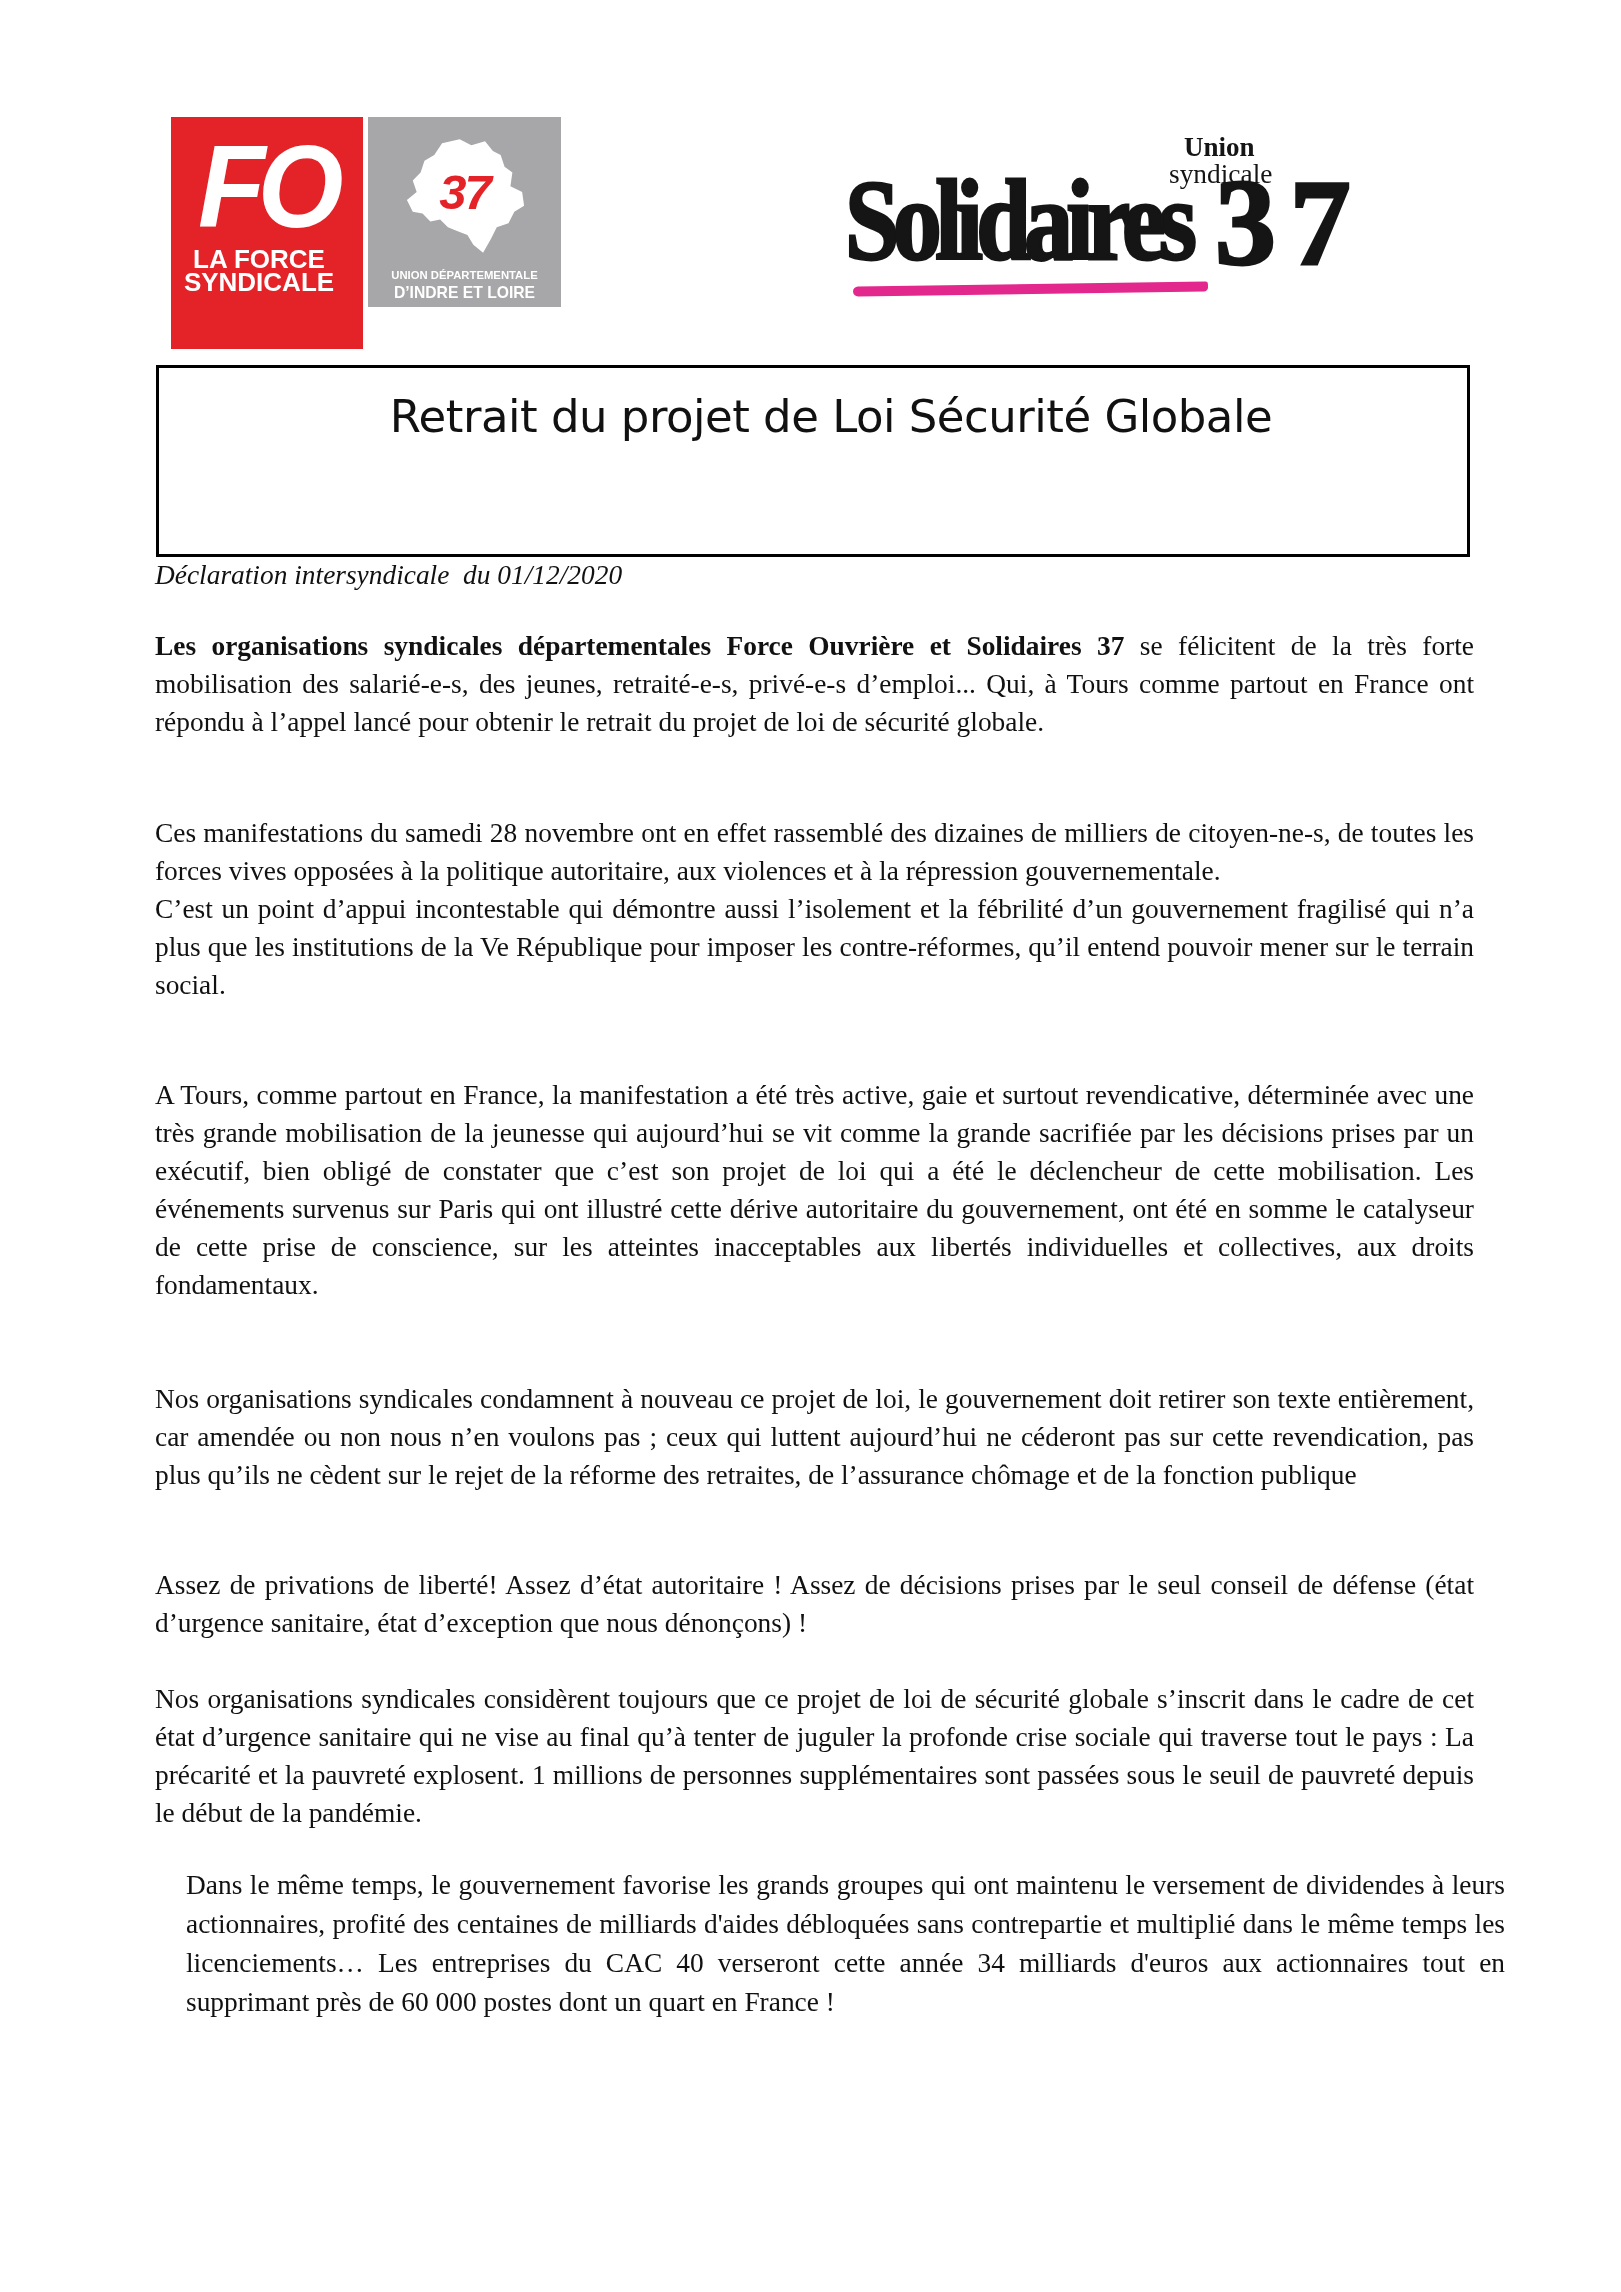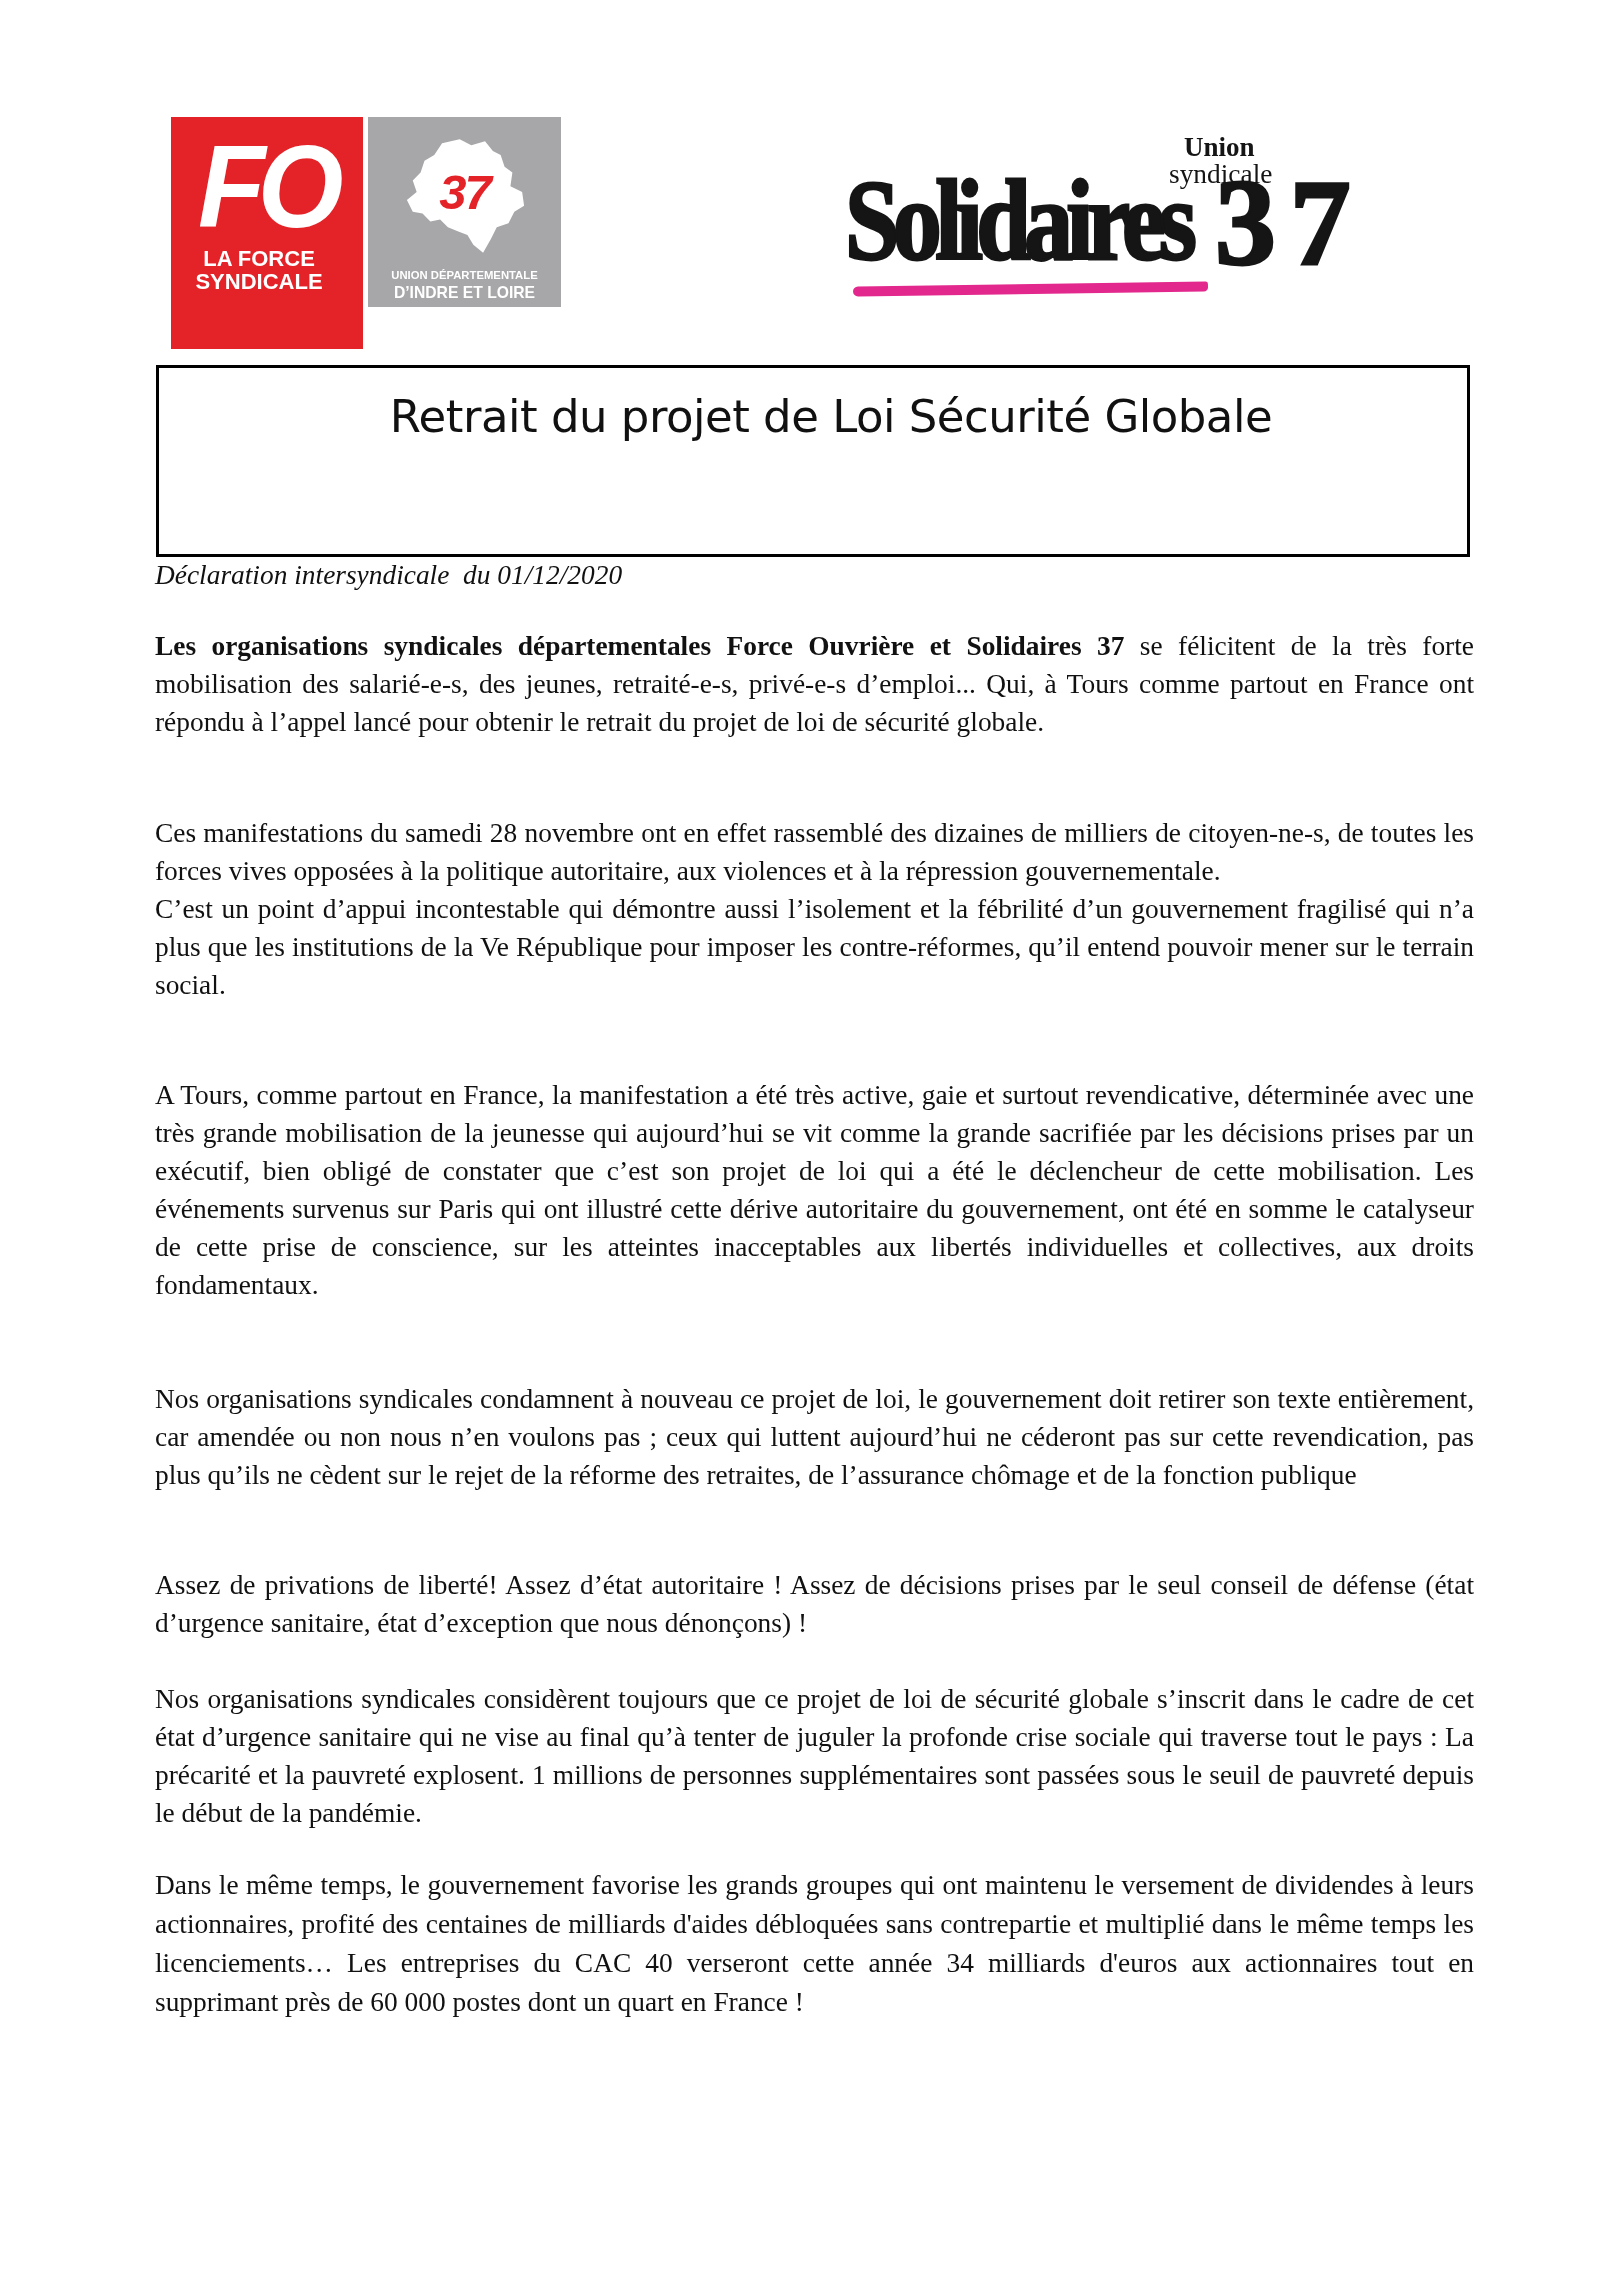"LA FORCE" .logo-fo .fo-sub { font-size: 22px -> 26px }
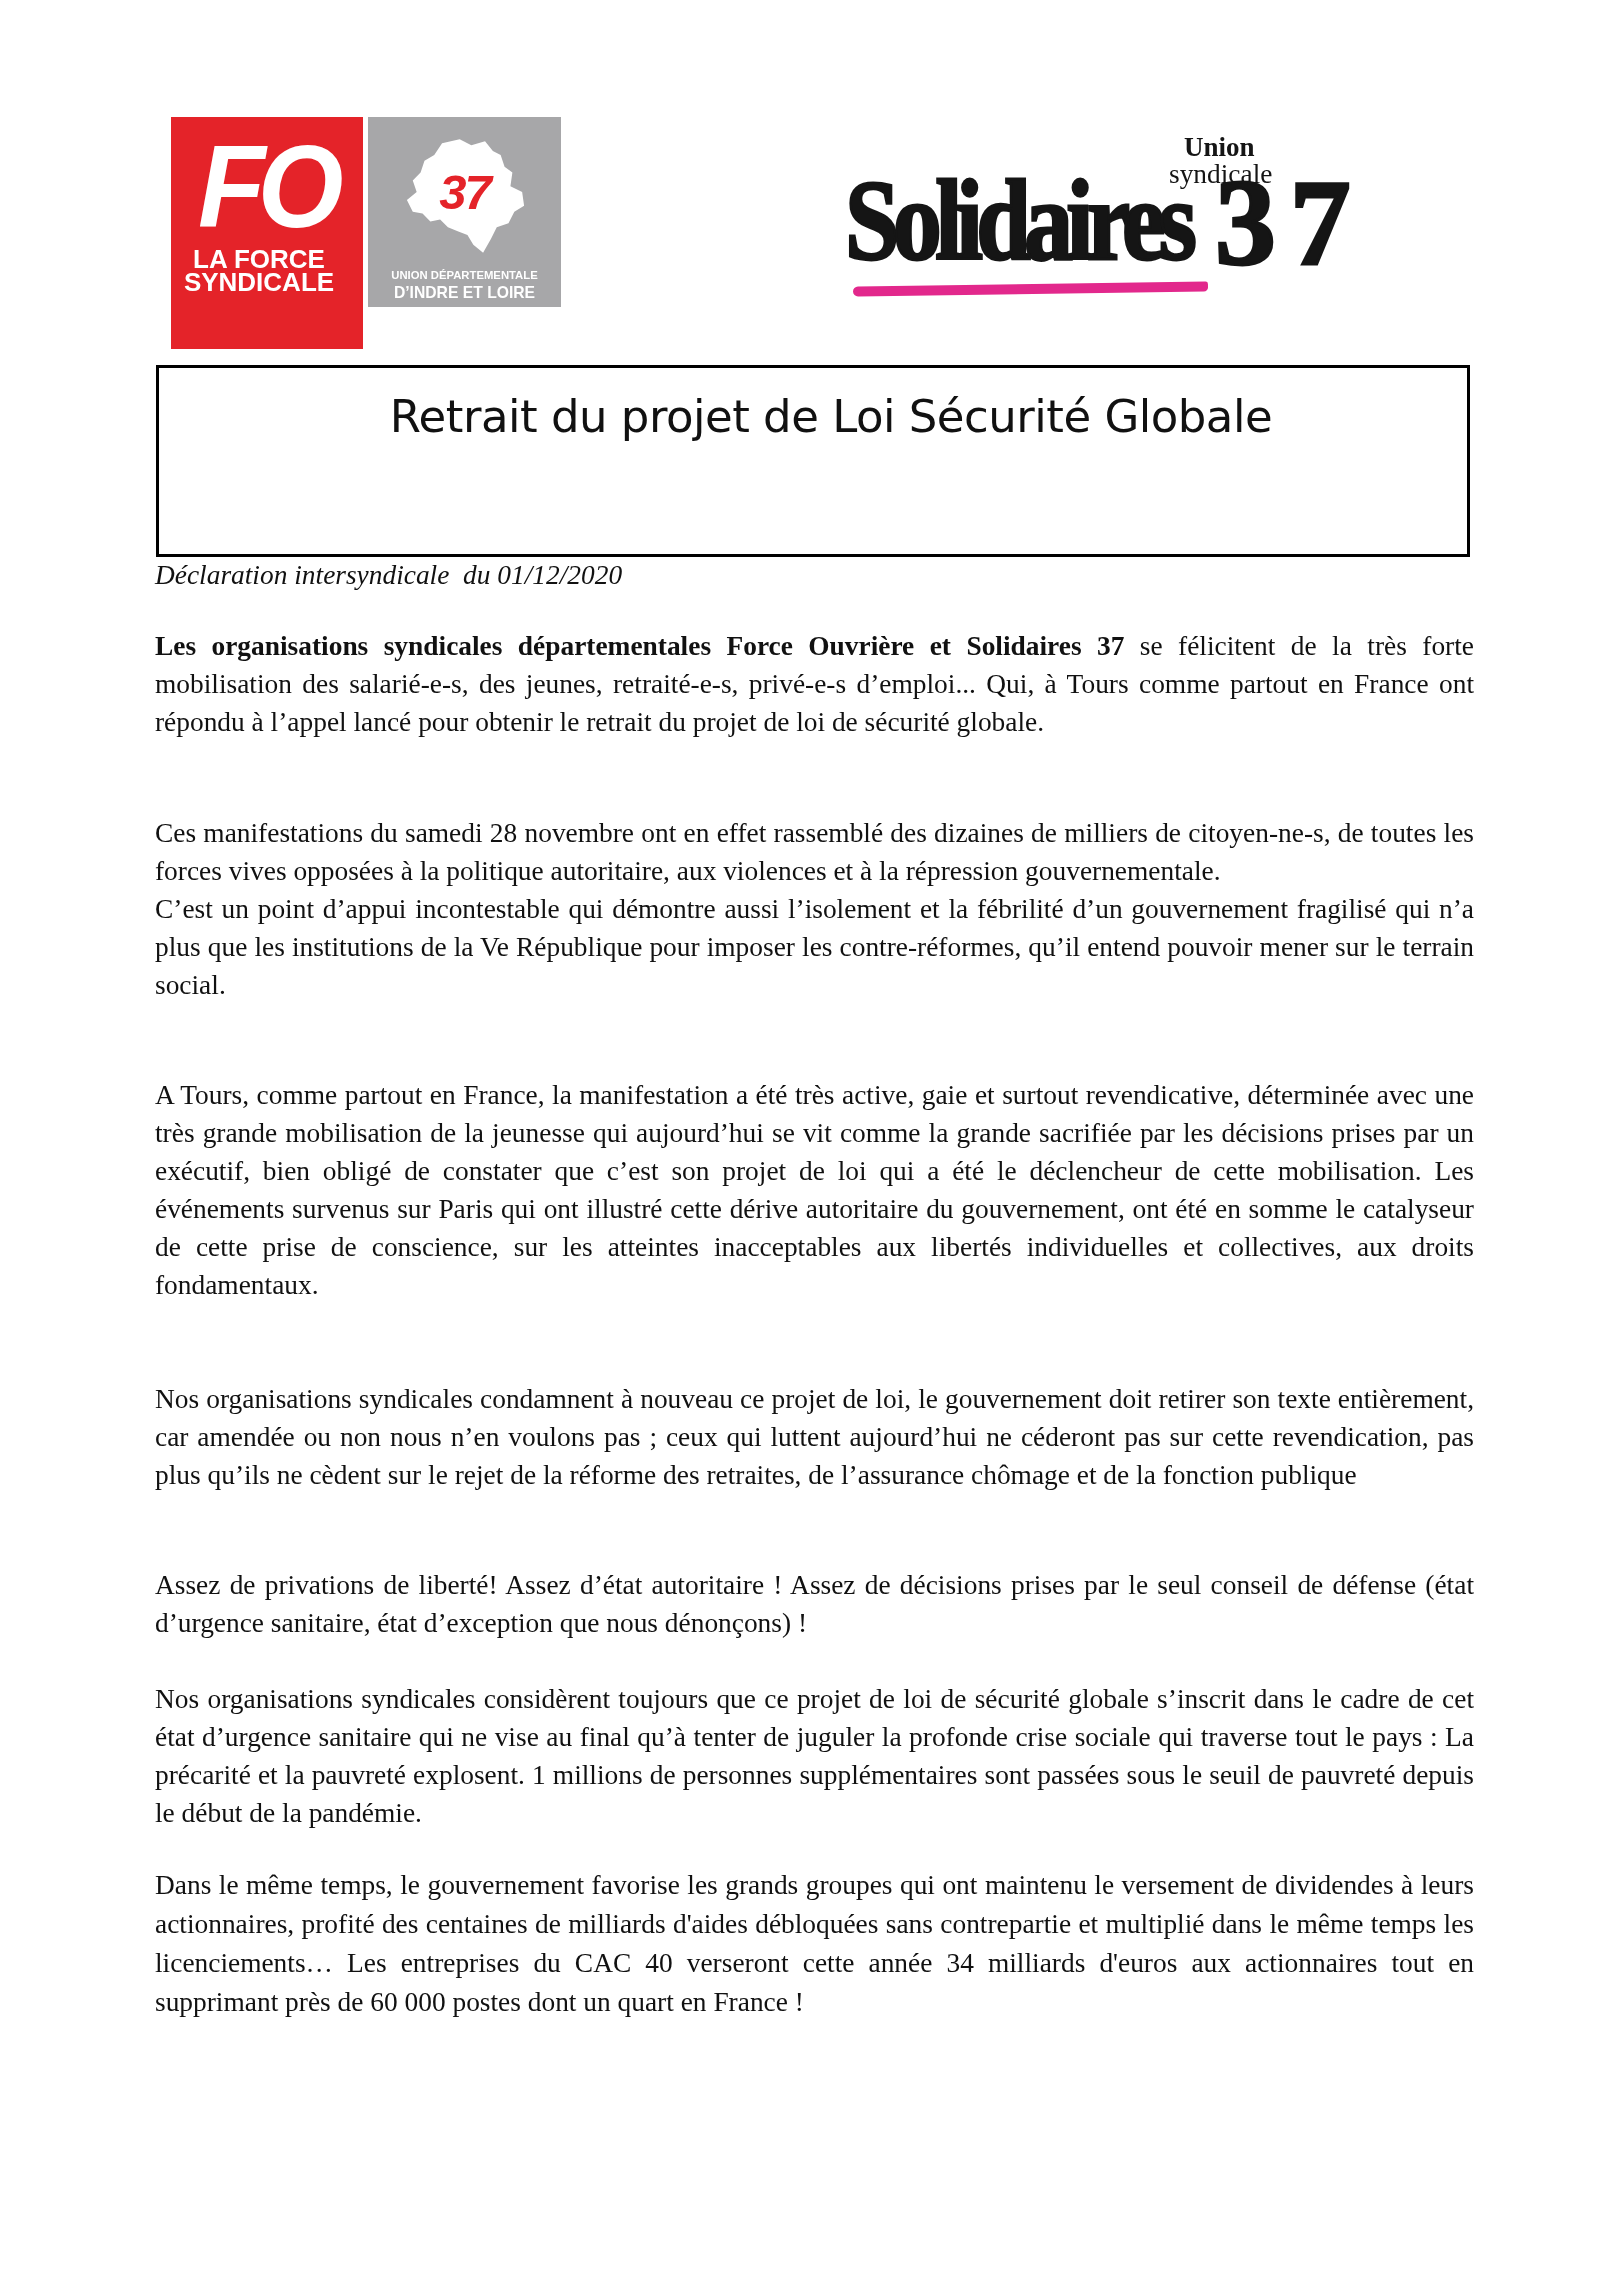"Dans le même temps, le" .p7 { margin-left: none -> 31px }
